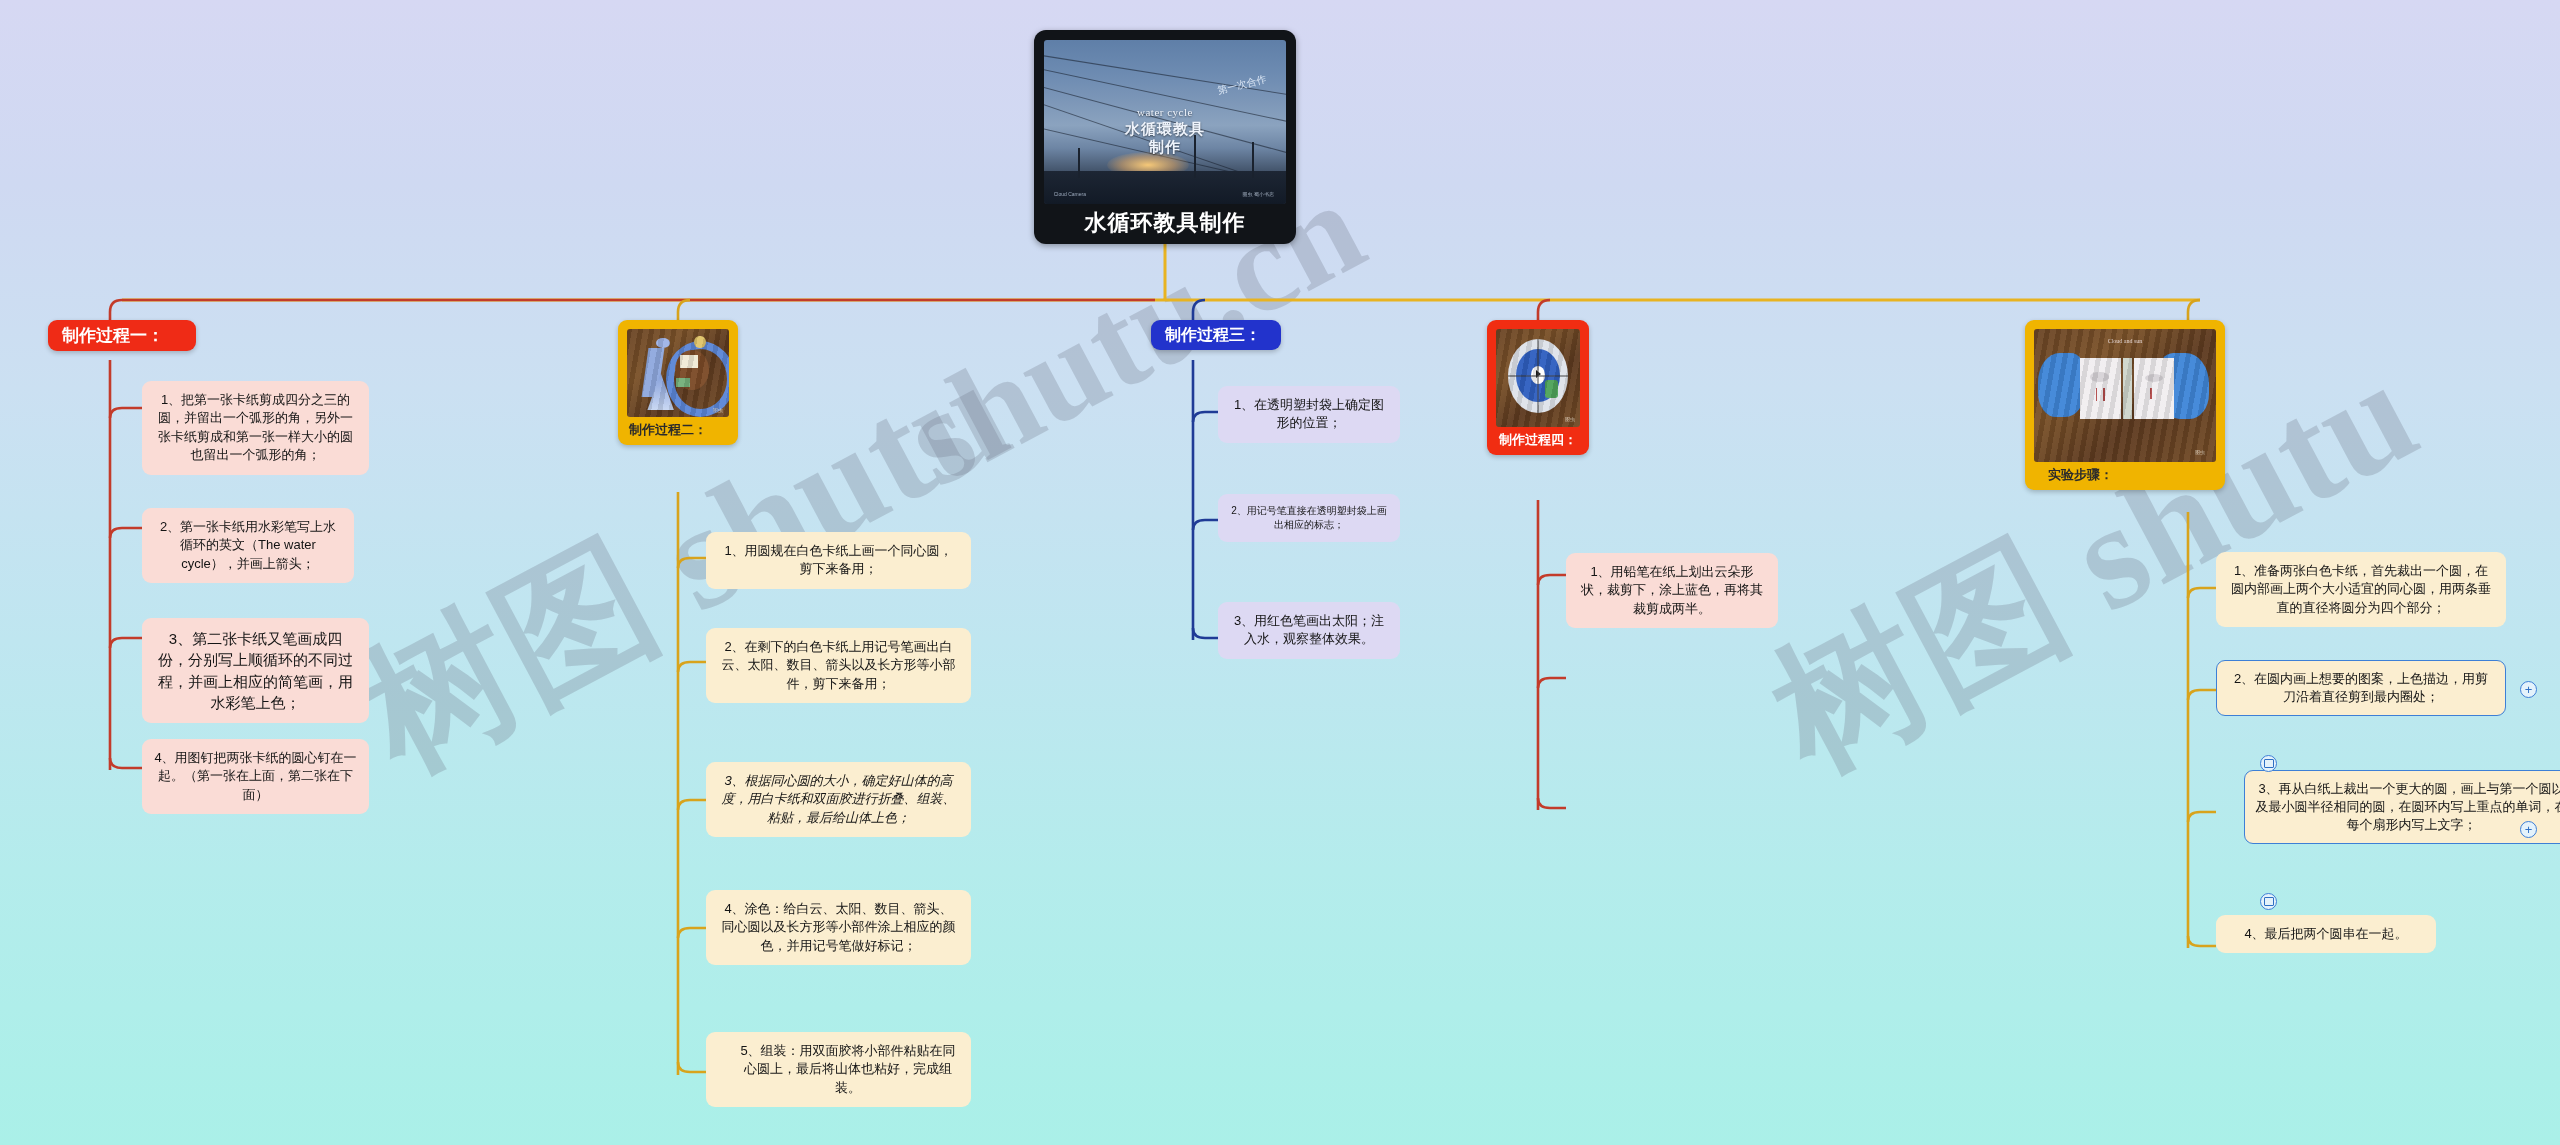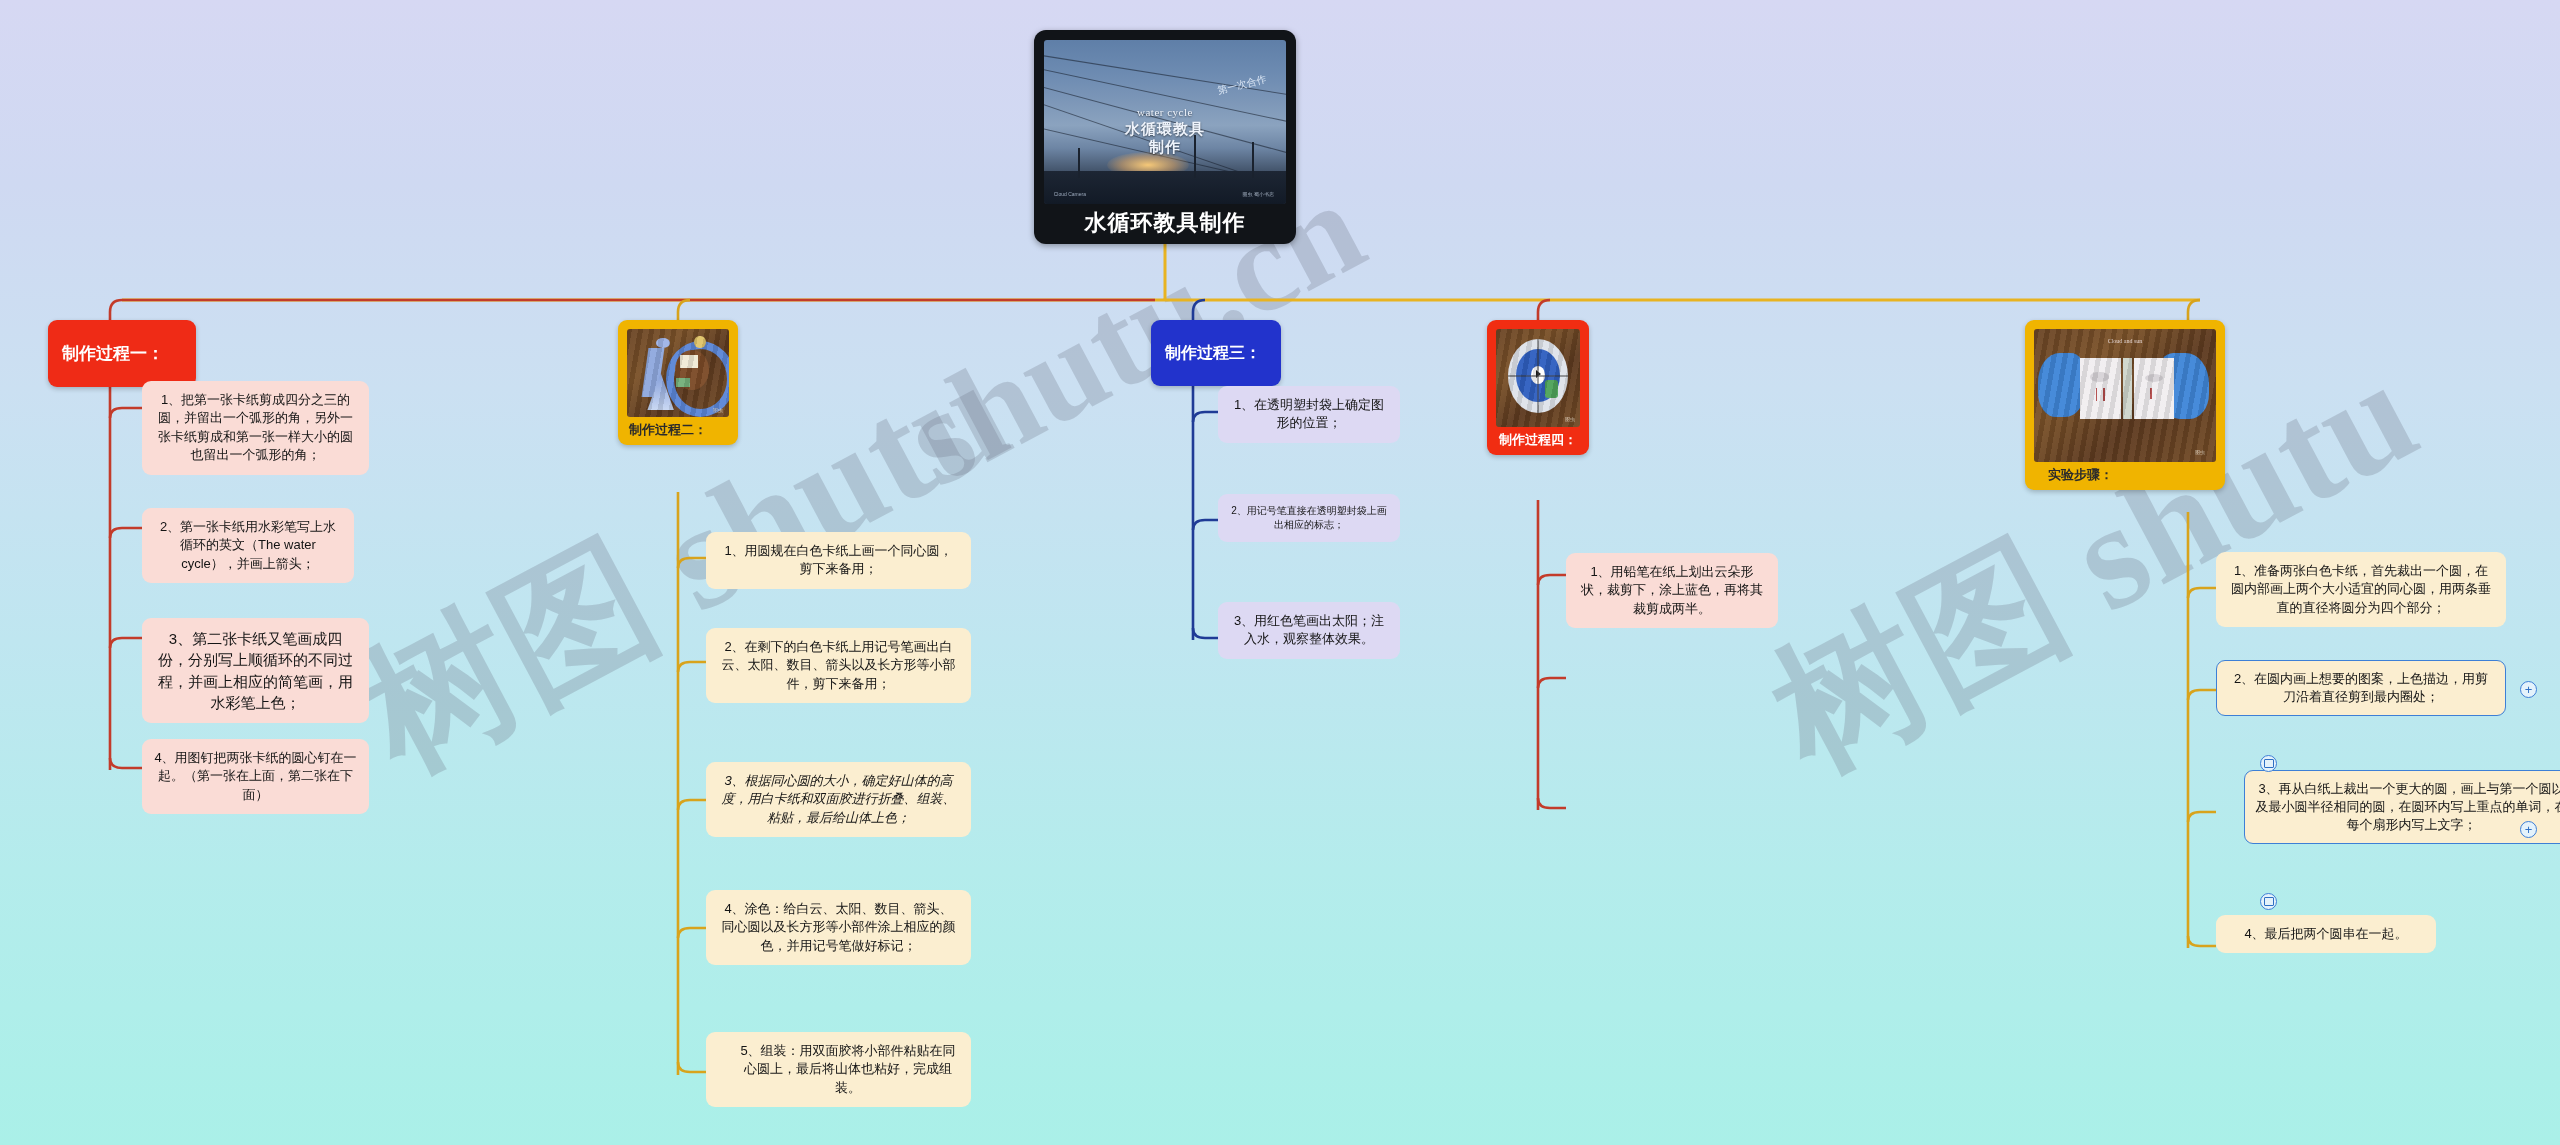"制作过程一：" .hdr.simple { padding: 23px 14px -> 5px 14px }
